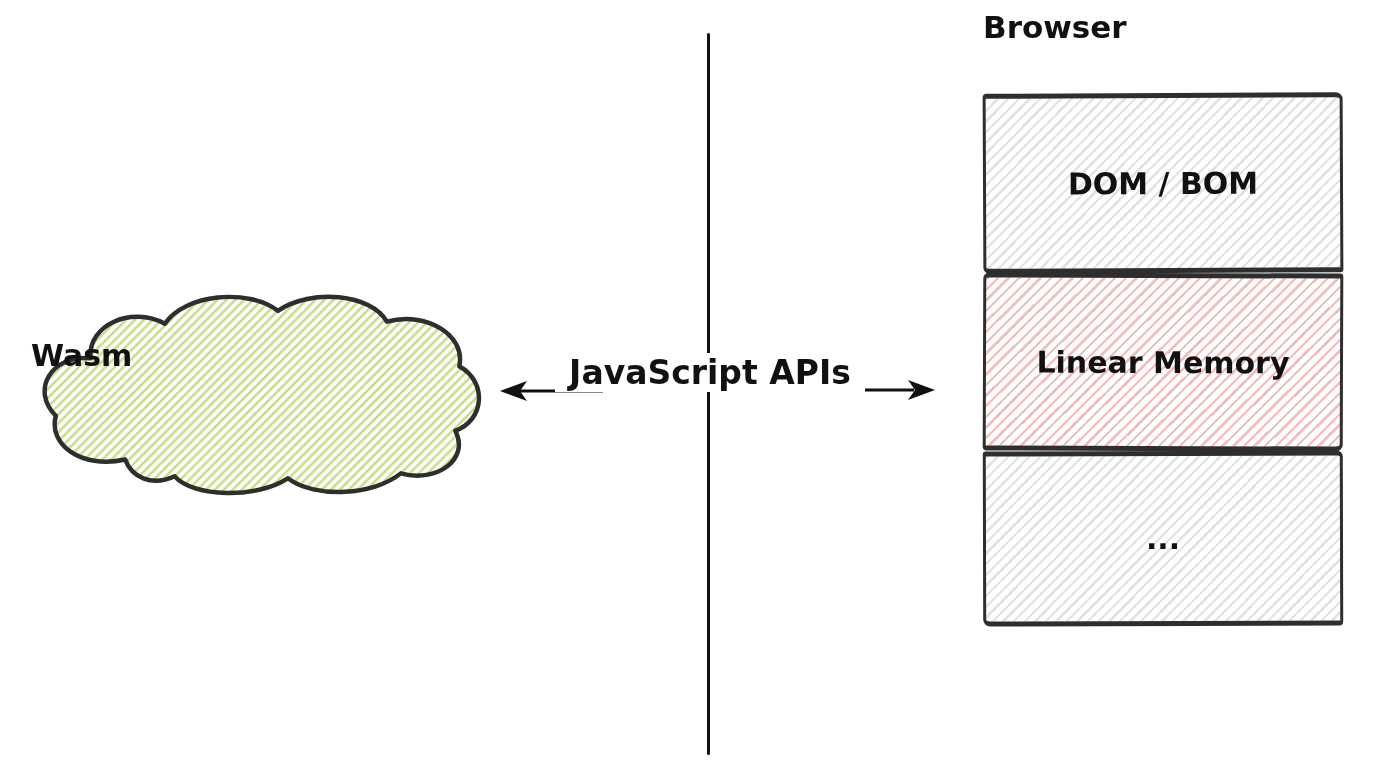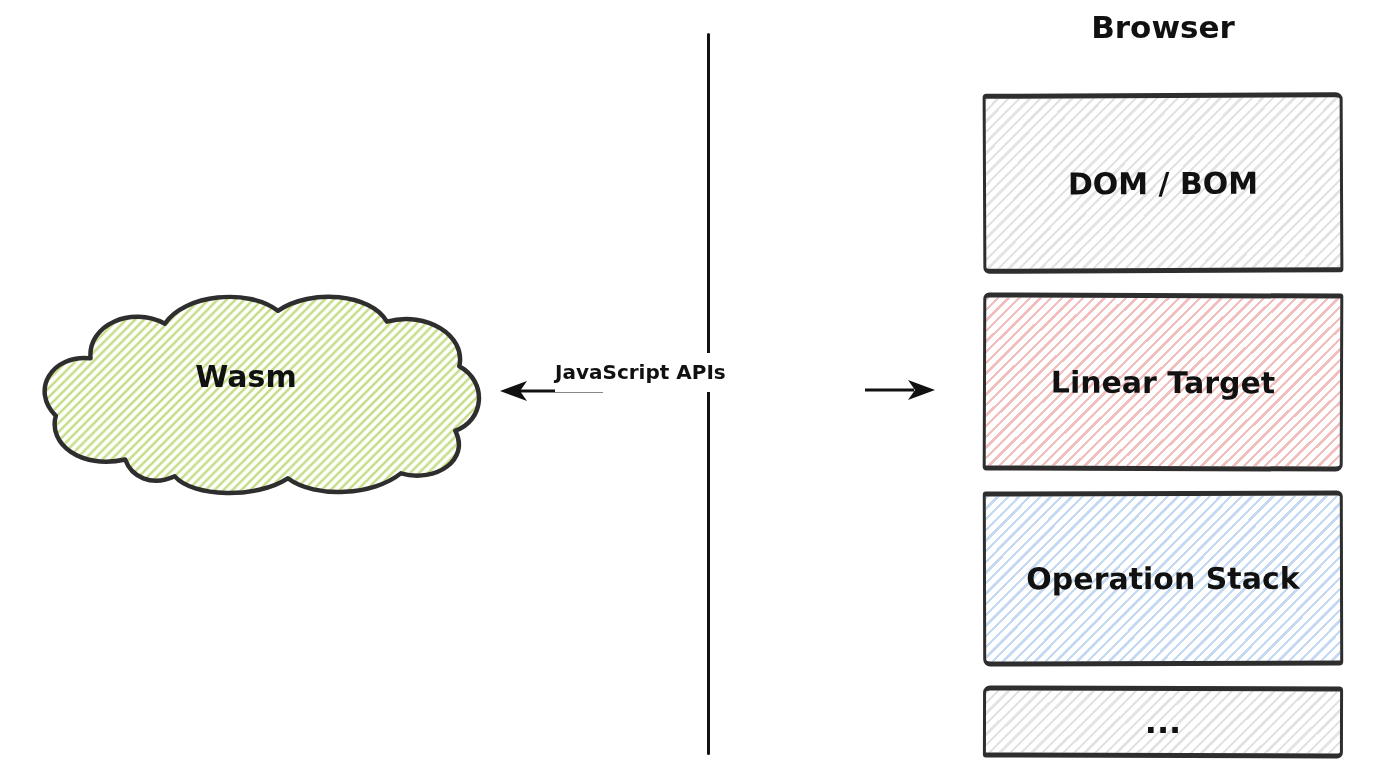"Browser" .browser-title { text-align: center -> left }
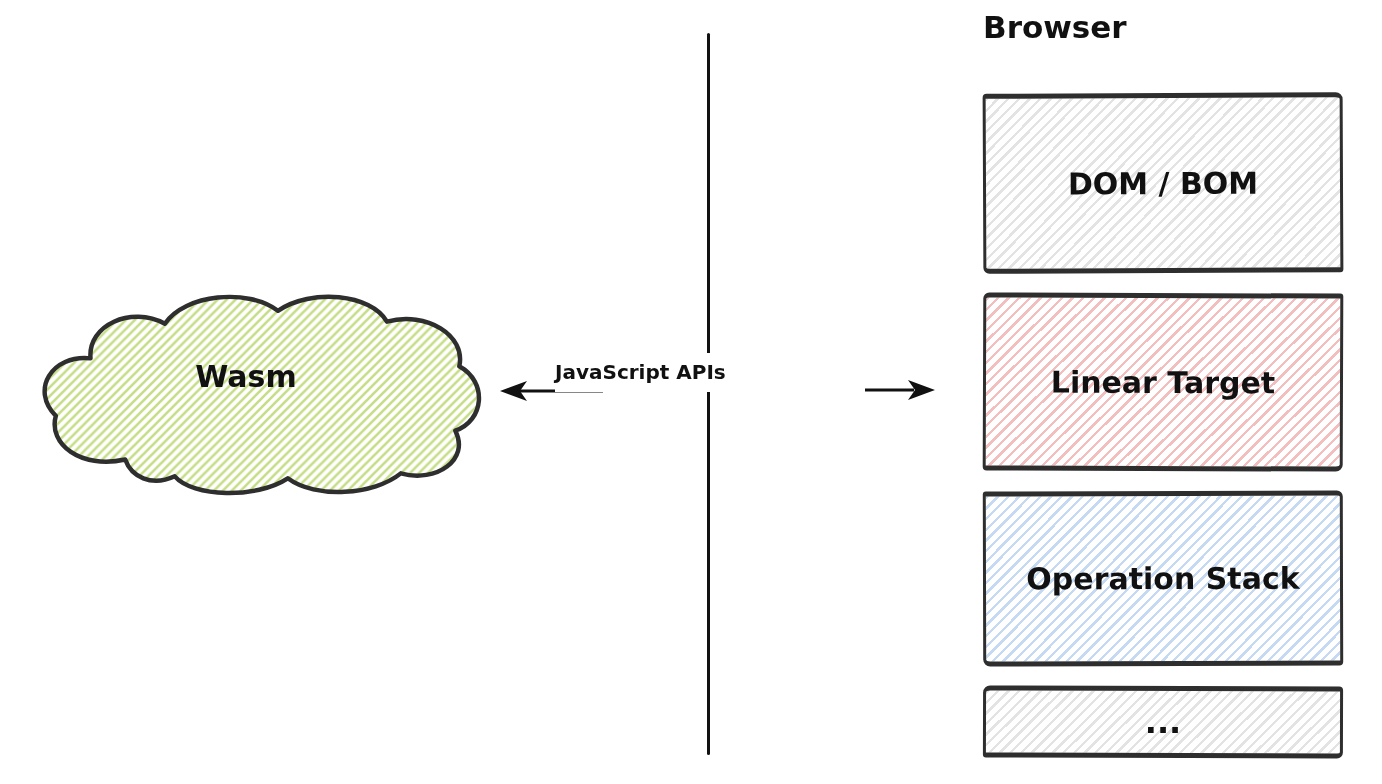"DOM / BOM" .stack { gap: 20px -> 0 }
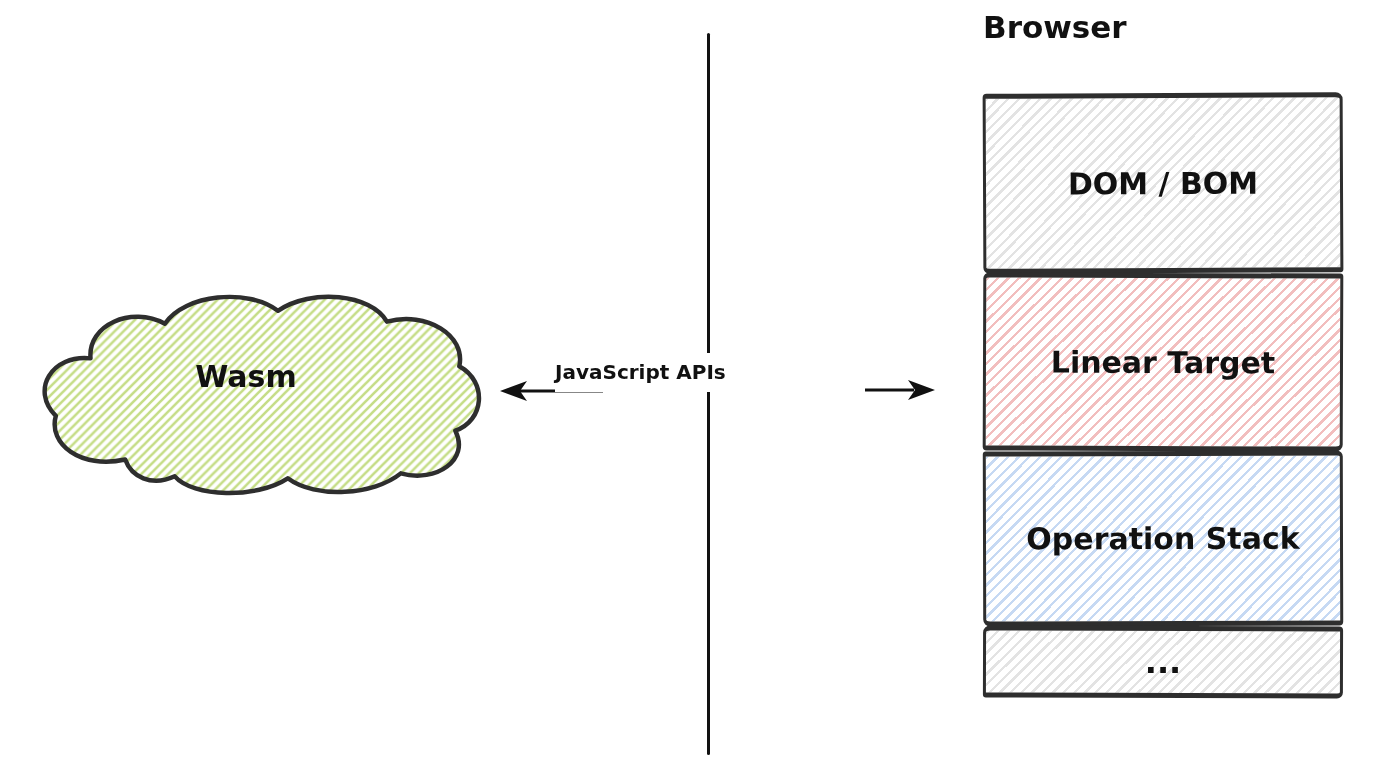"Wasm" .cloud-text { text-align: center -> none; top: 354px -> 333px }
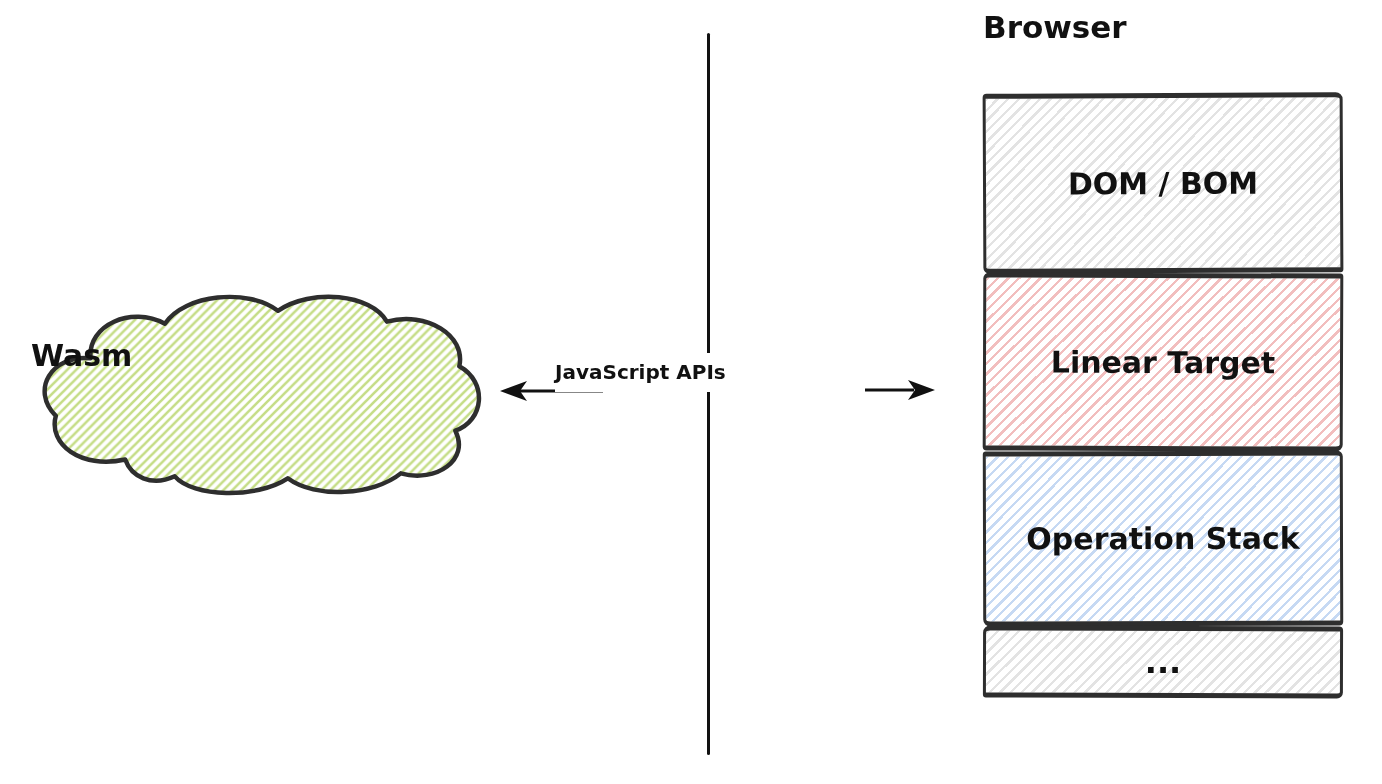"JavaScript APIs" .bridge-text { font-size: 20px -> 33px; text-align: left -> center }
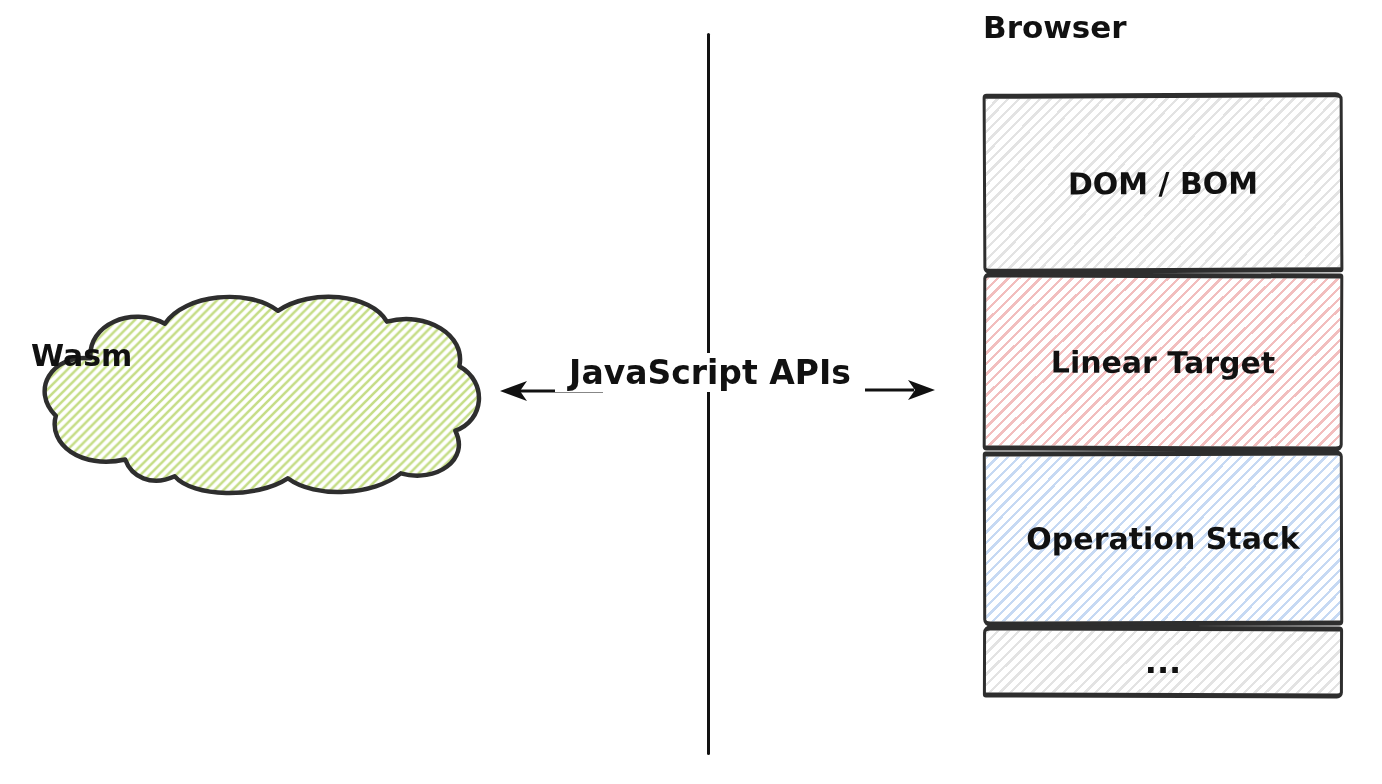"Linear Target" span { text: Target -> Memory }
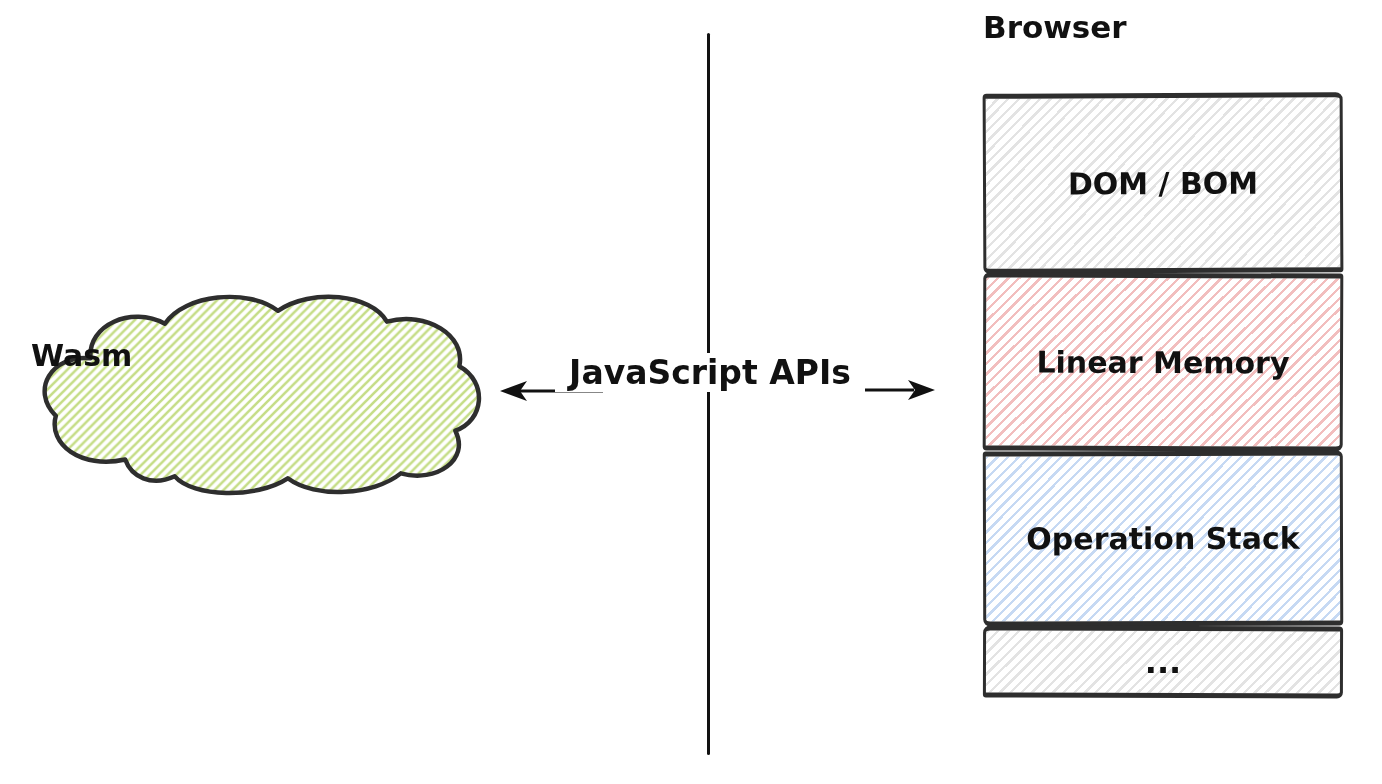"Operation Stack" div.layer { html: <div> <span>Operation Stack</span> </div> -> none }
